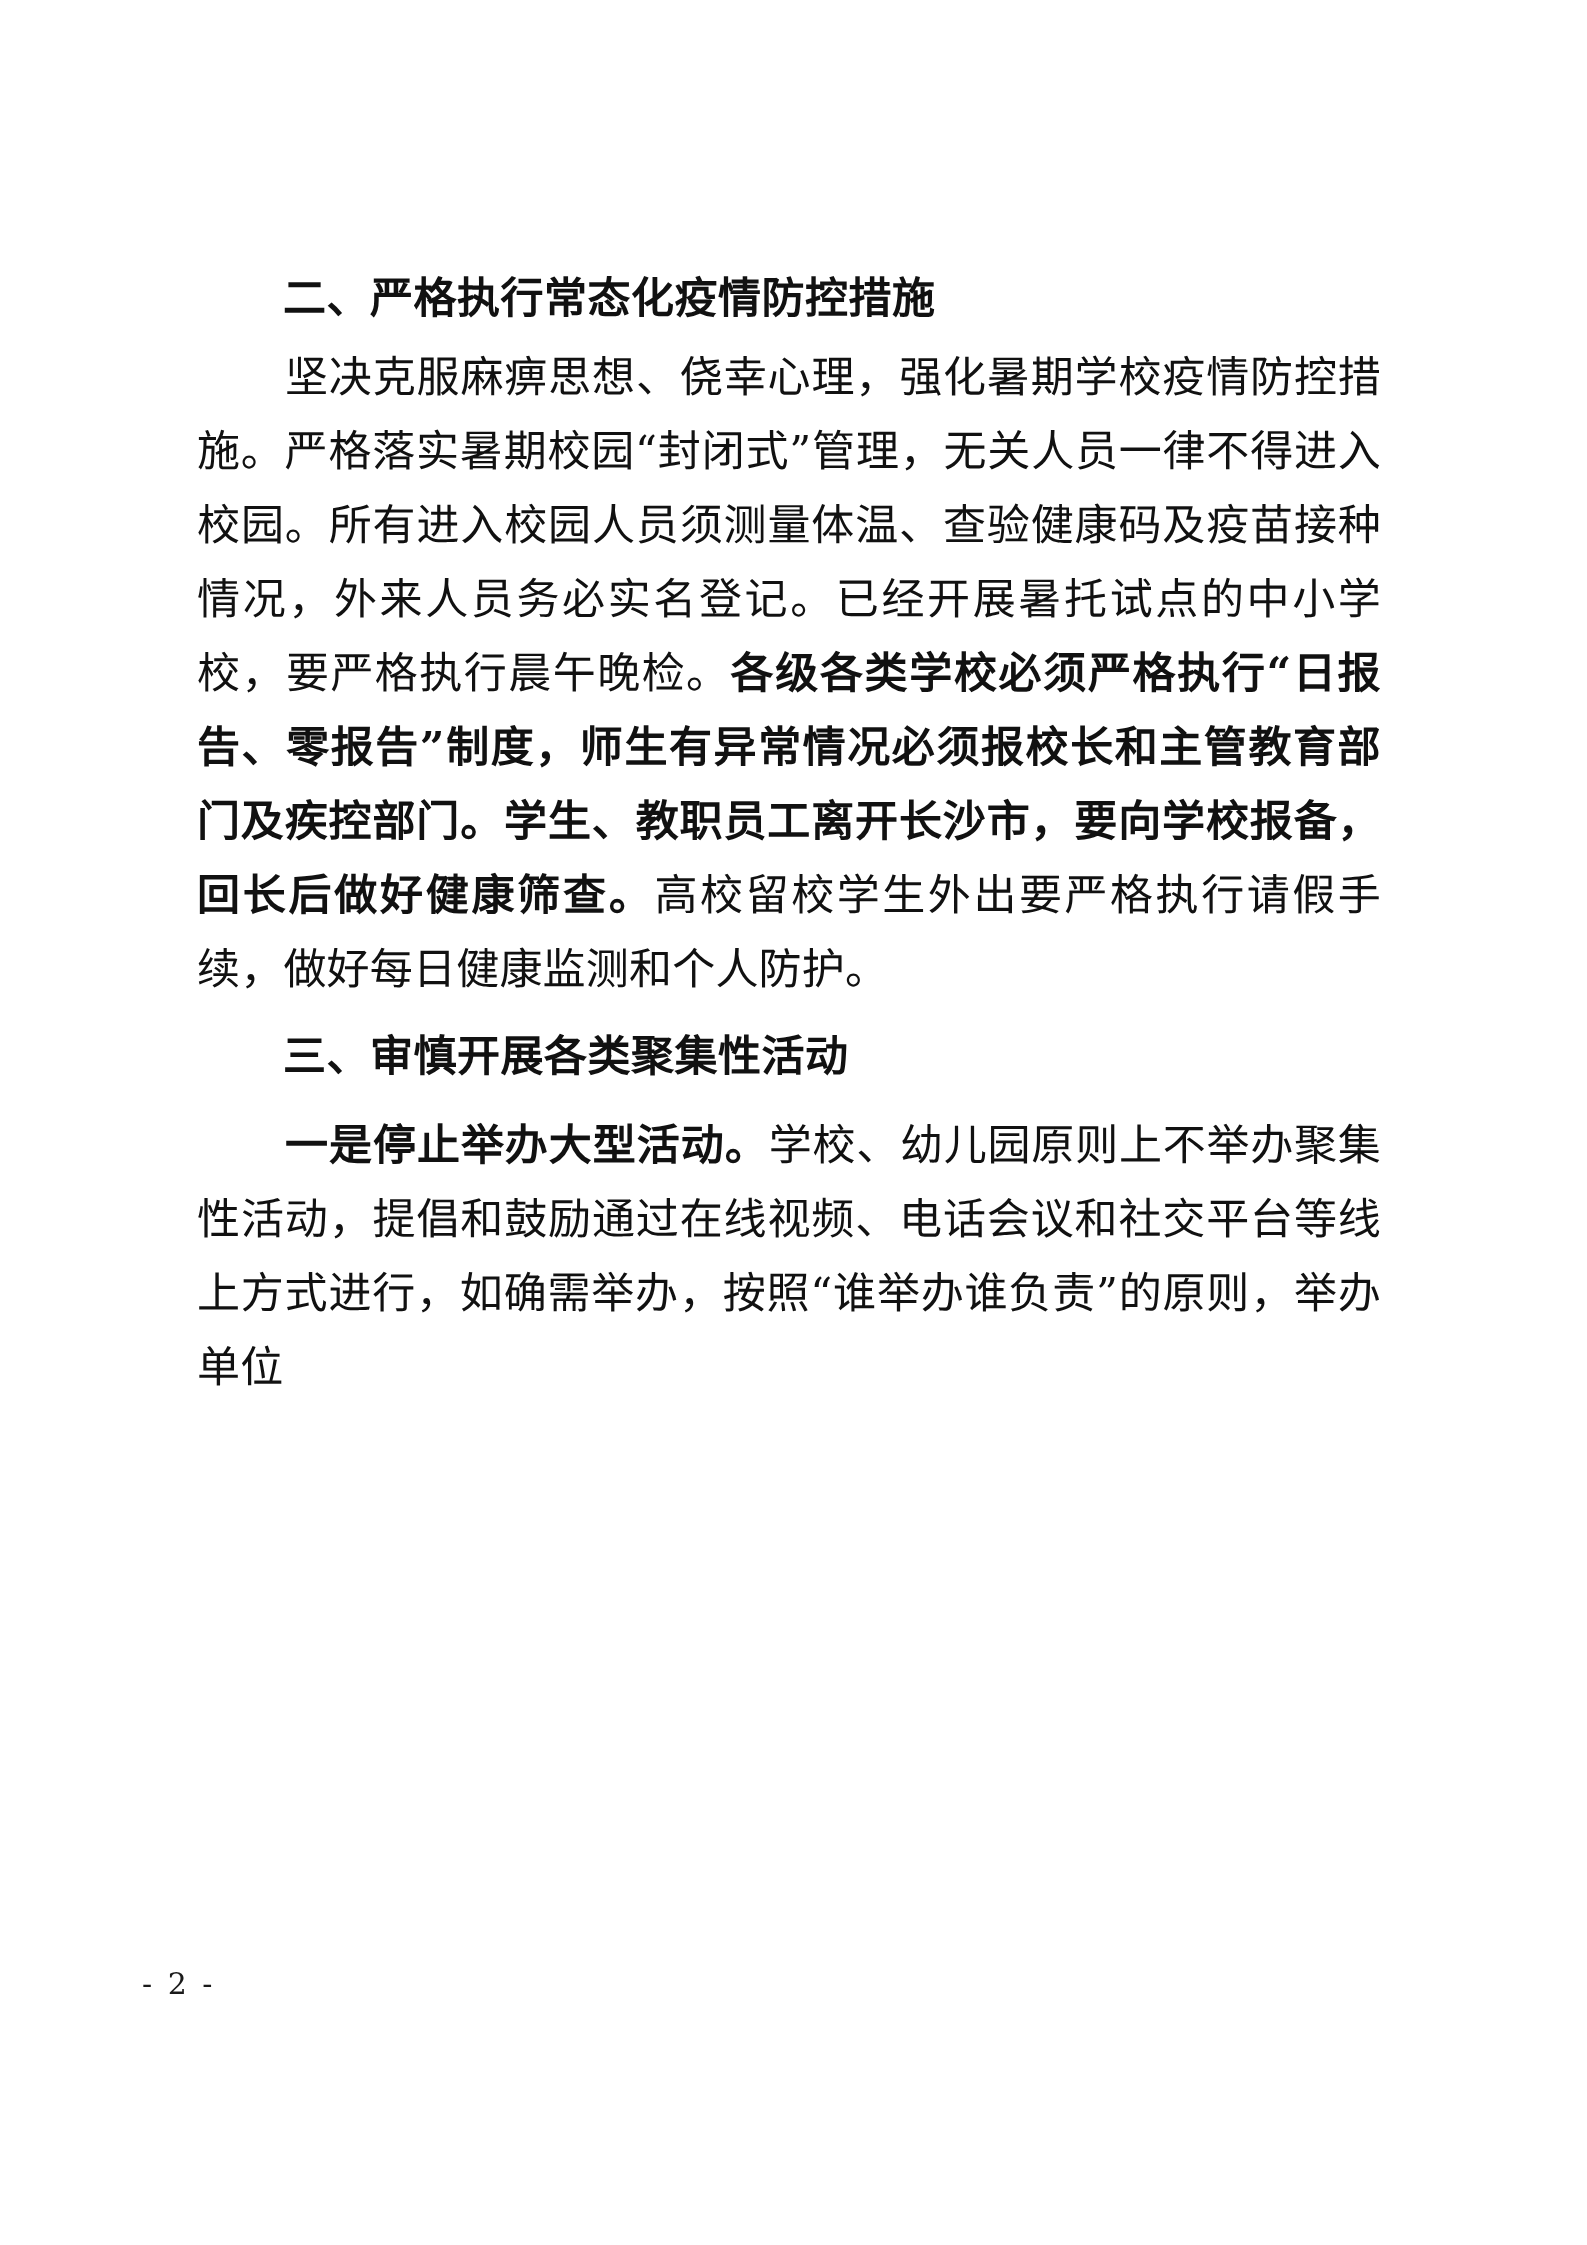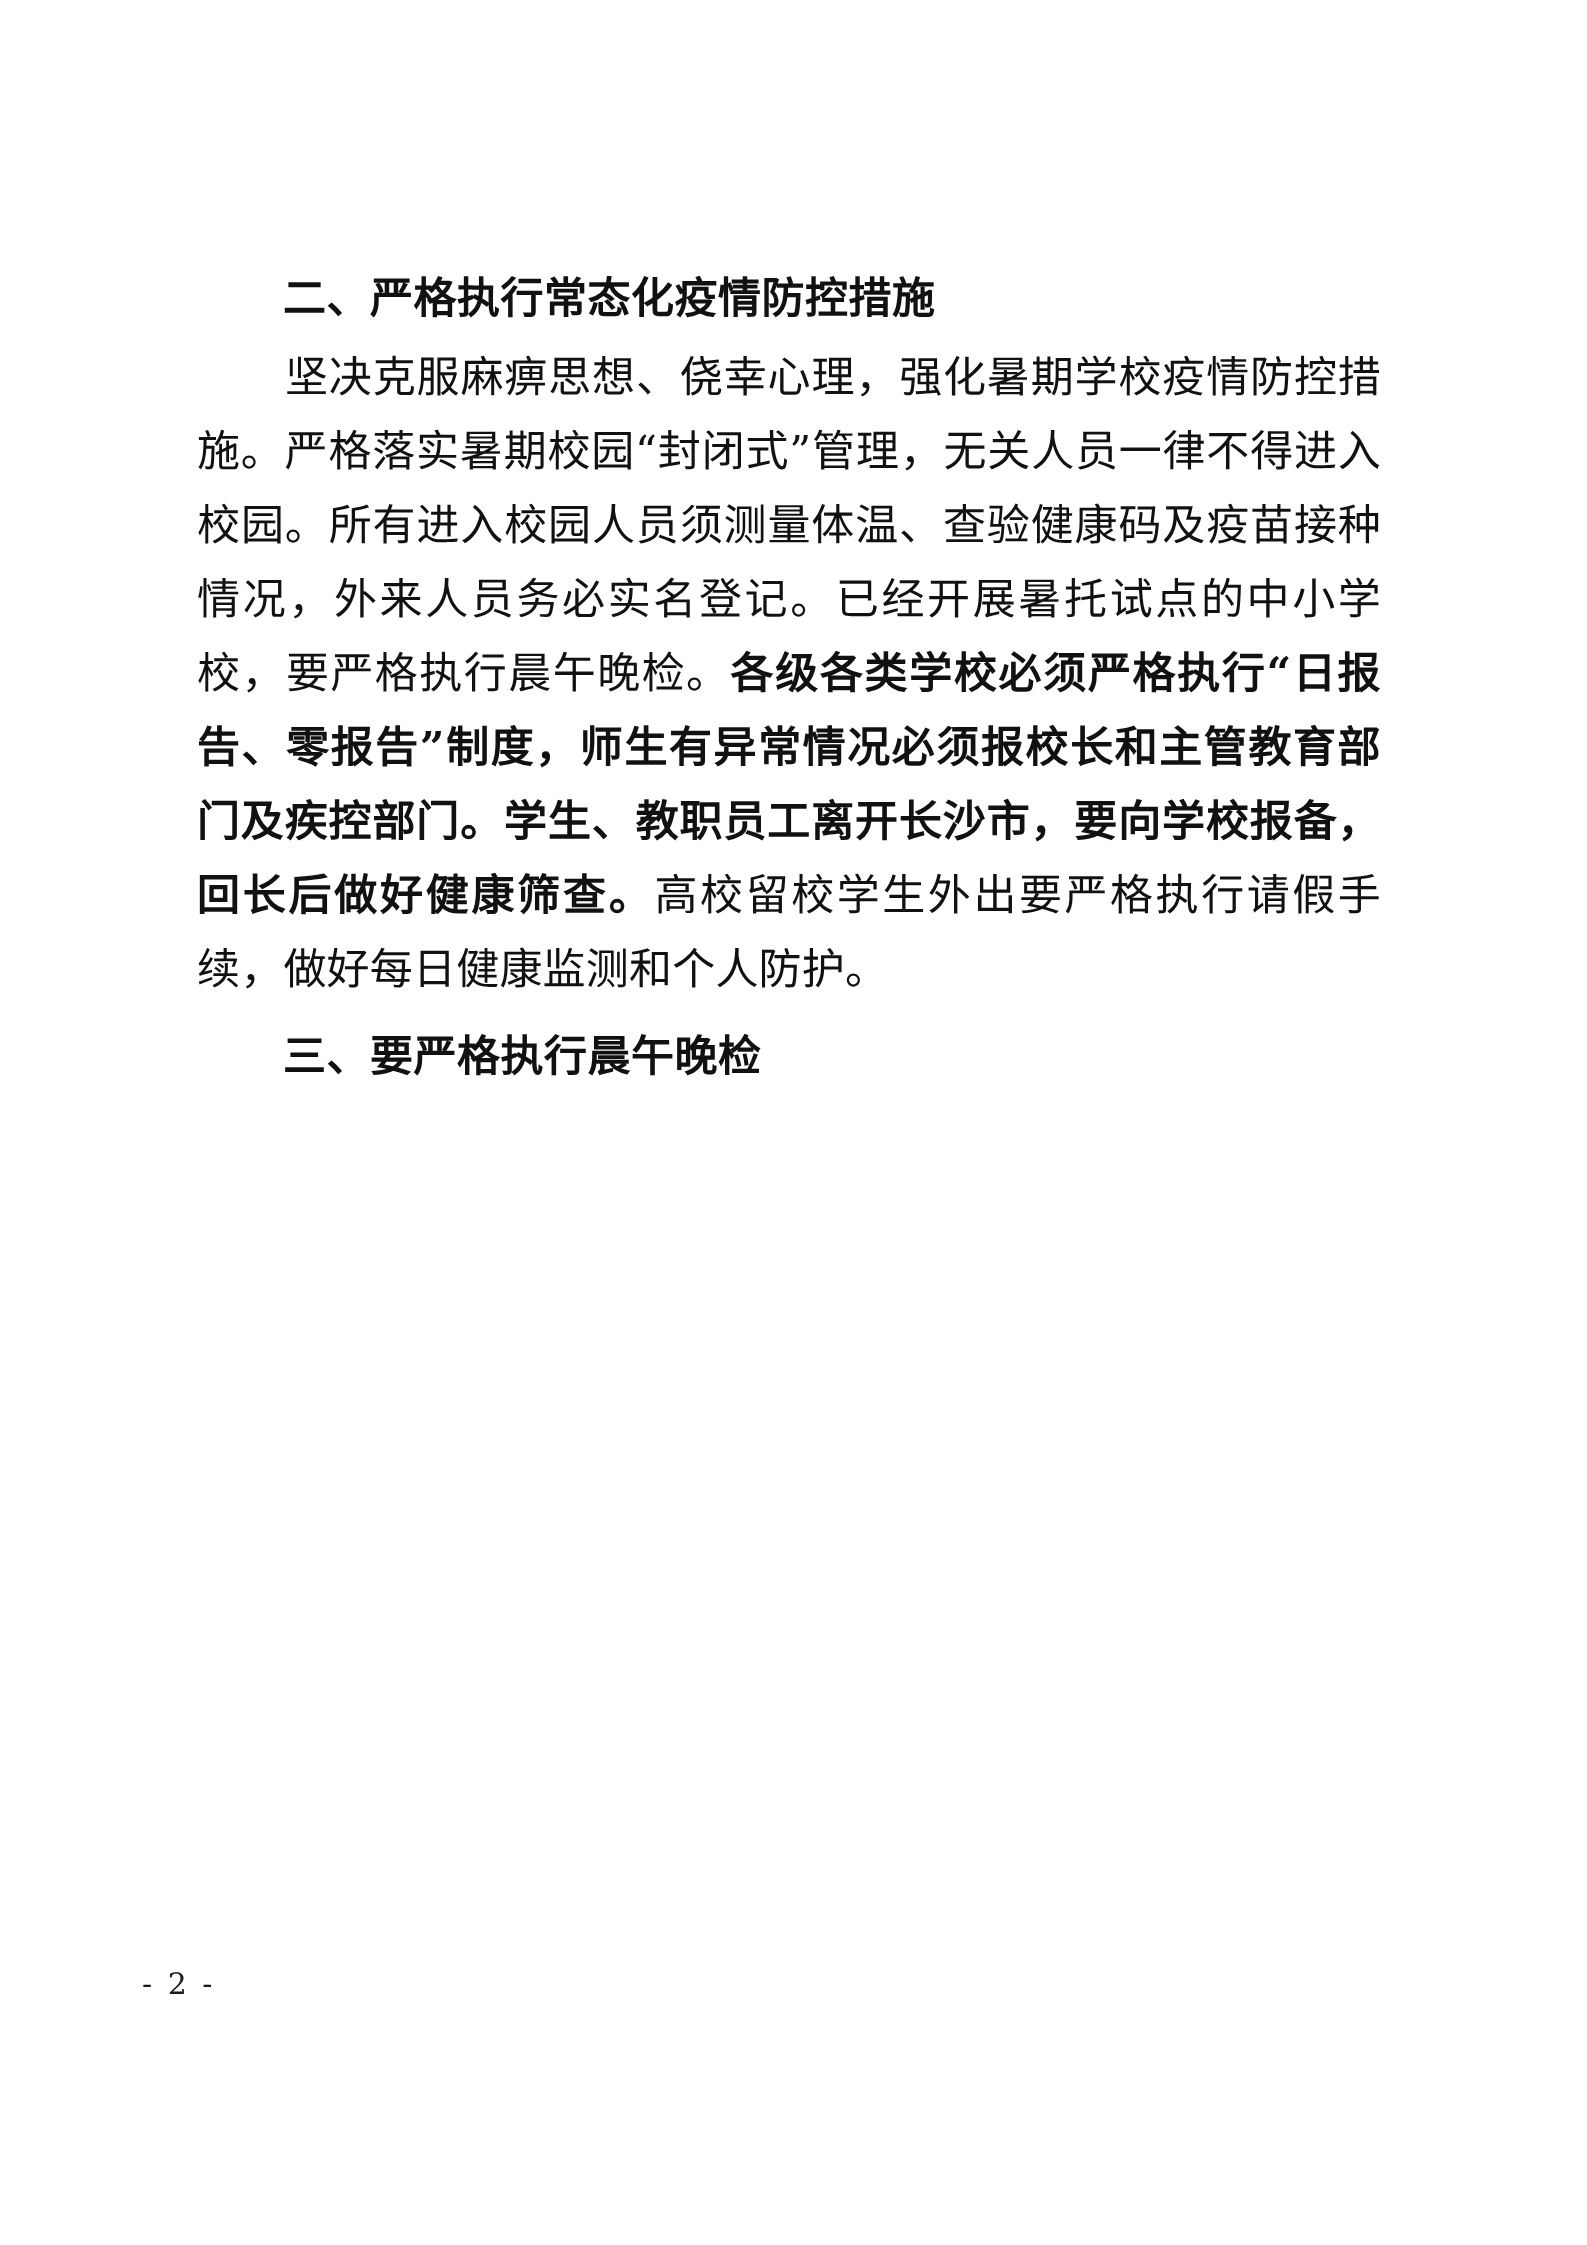"三、要严格执行晨午晚检" h2.heading { text: 要严格执行晨午晚检 -> 审慎开展各类聚集性活动 }
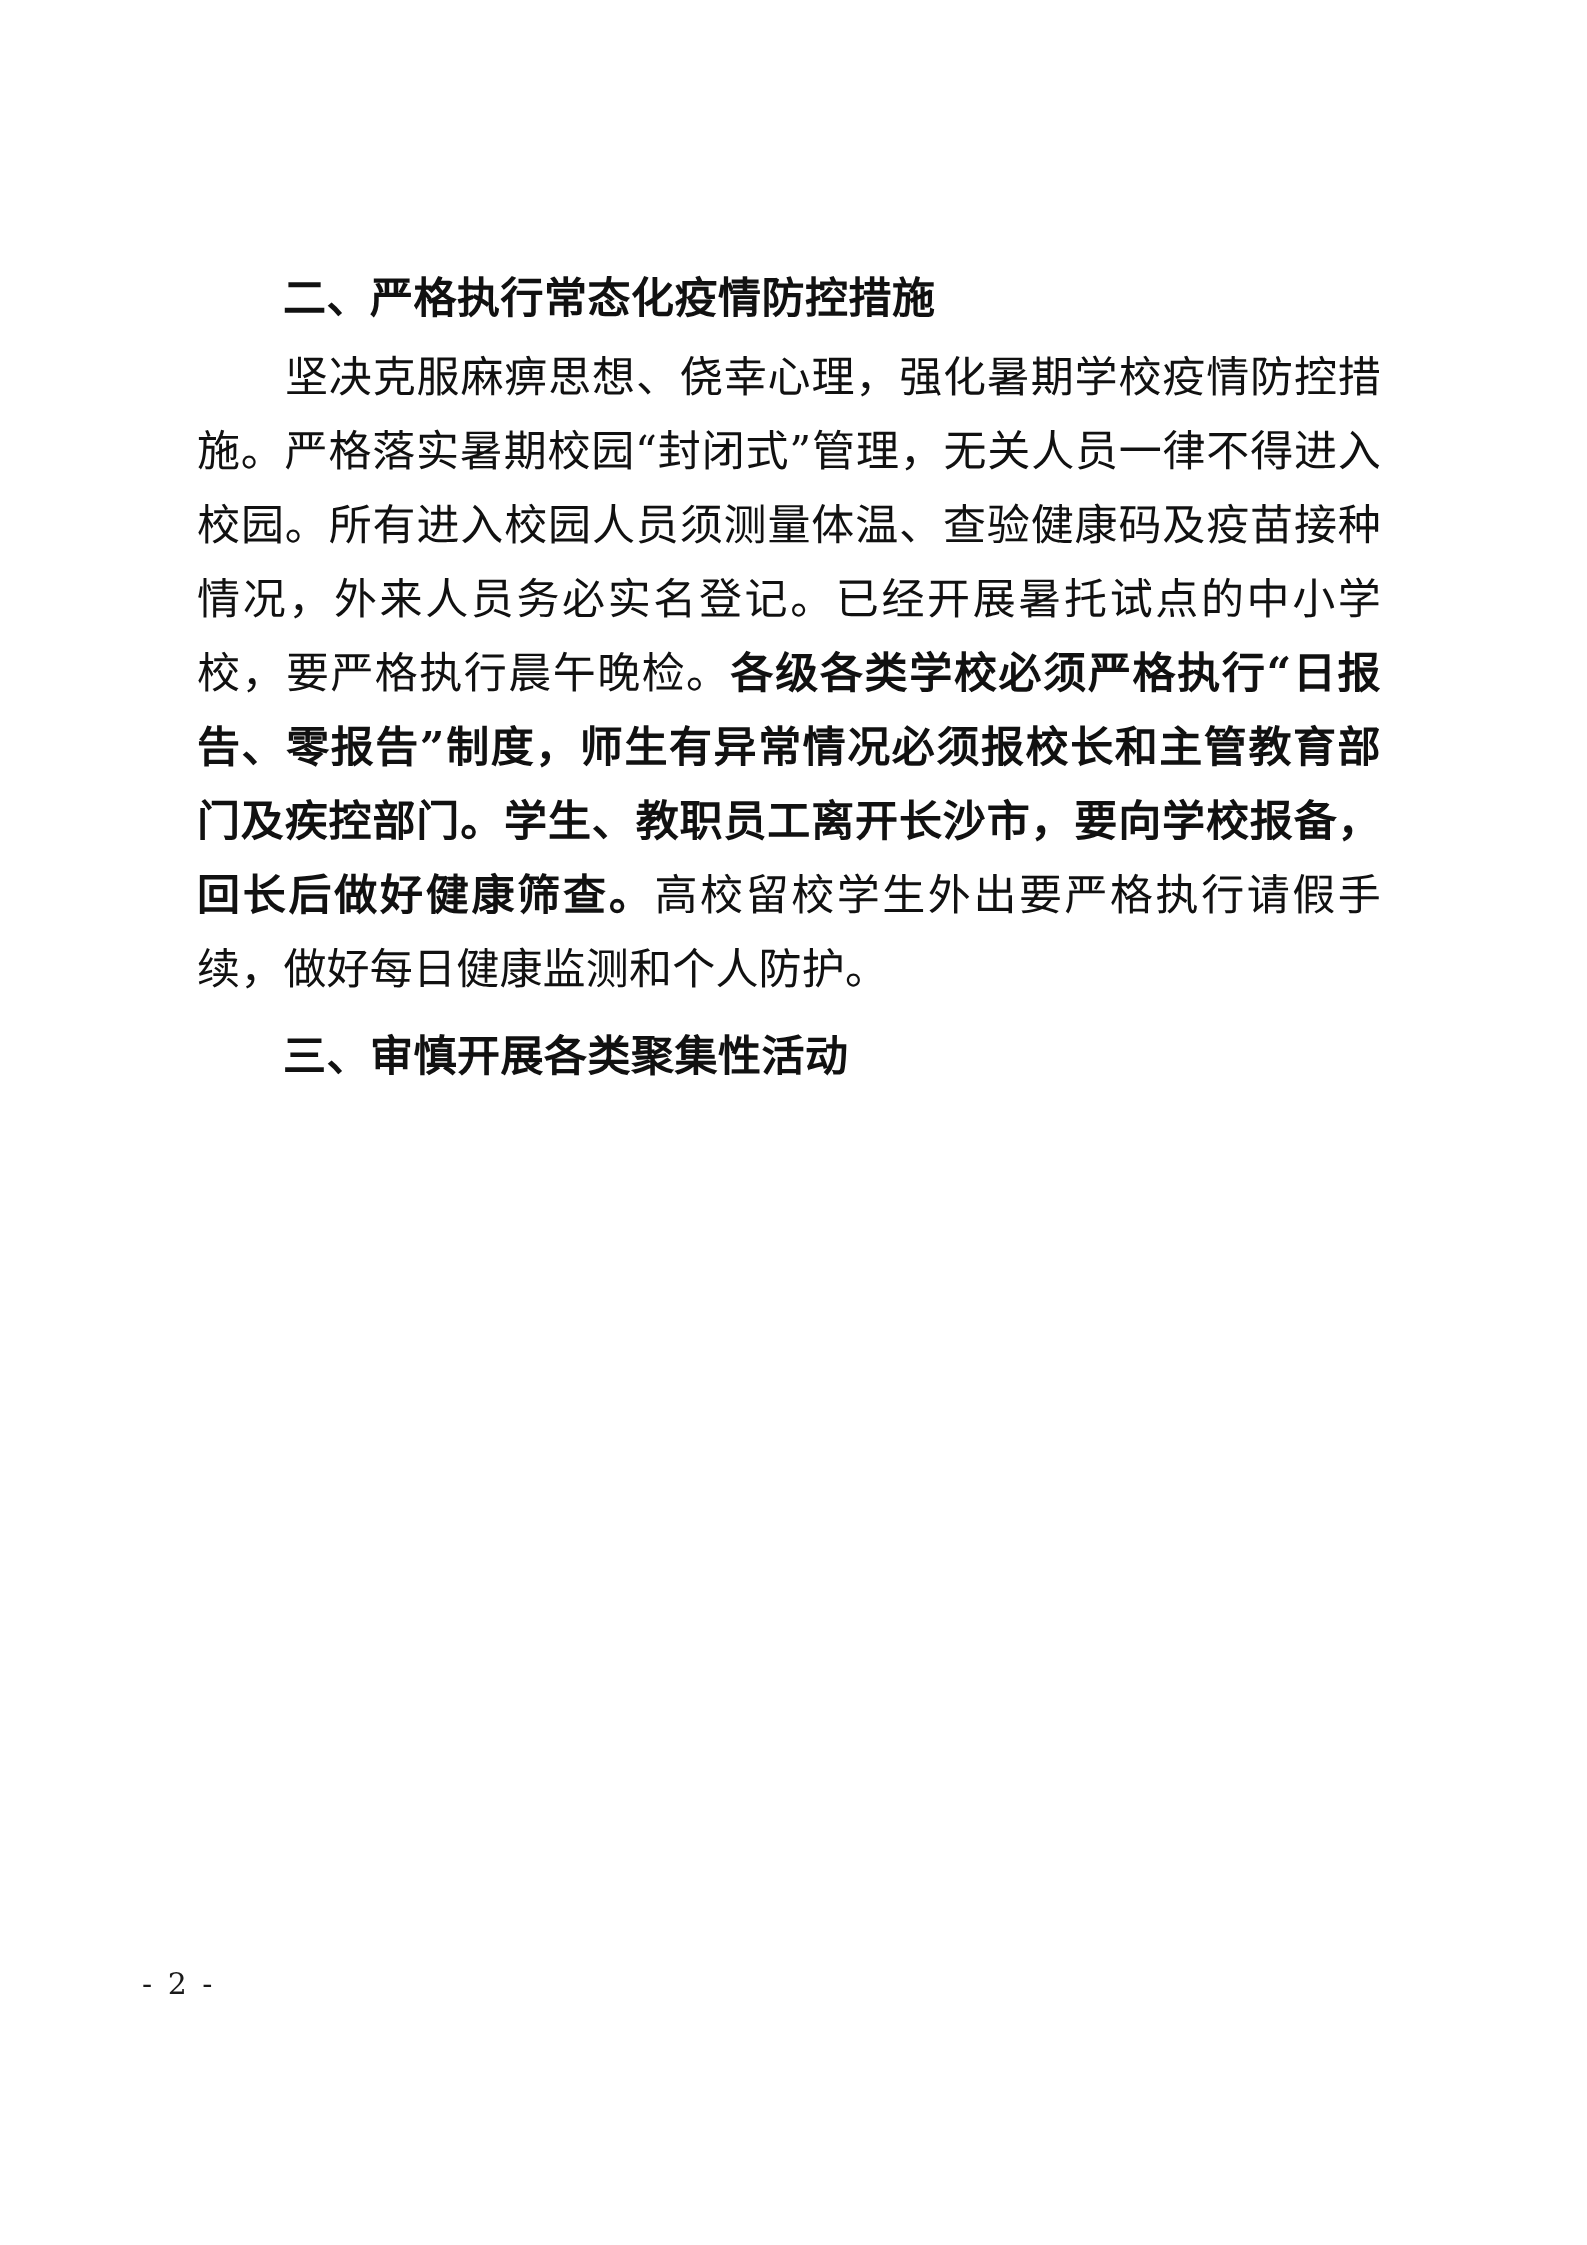"一是停止举办大型活动。学校、幼儿园原则上不举办聚集性活动，提倡和鼓励通过在线视频" p.para { html: none -> <p><span>一是停止举办大型活动。</span><span>学校、幼儿园原则上不举办聚集性活动，提倡和鼓励通过在线视频、电话会议和社交平台等线上方式进行，如确需举办，按照“谁举办谁负责”的原则，举办单位</span></p> }
